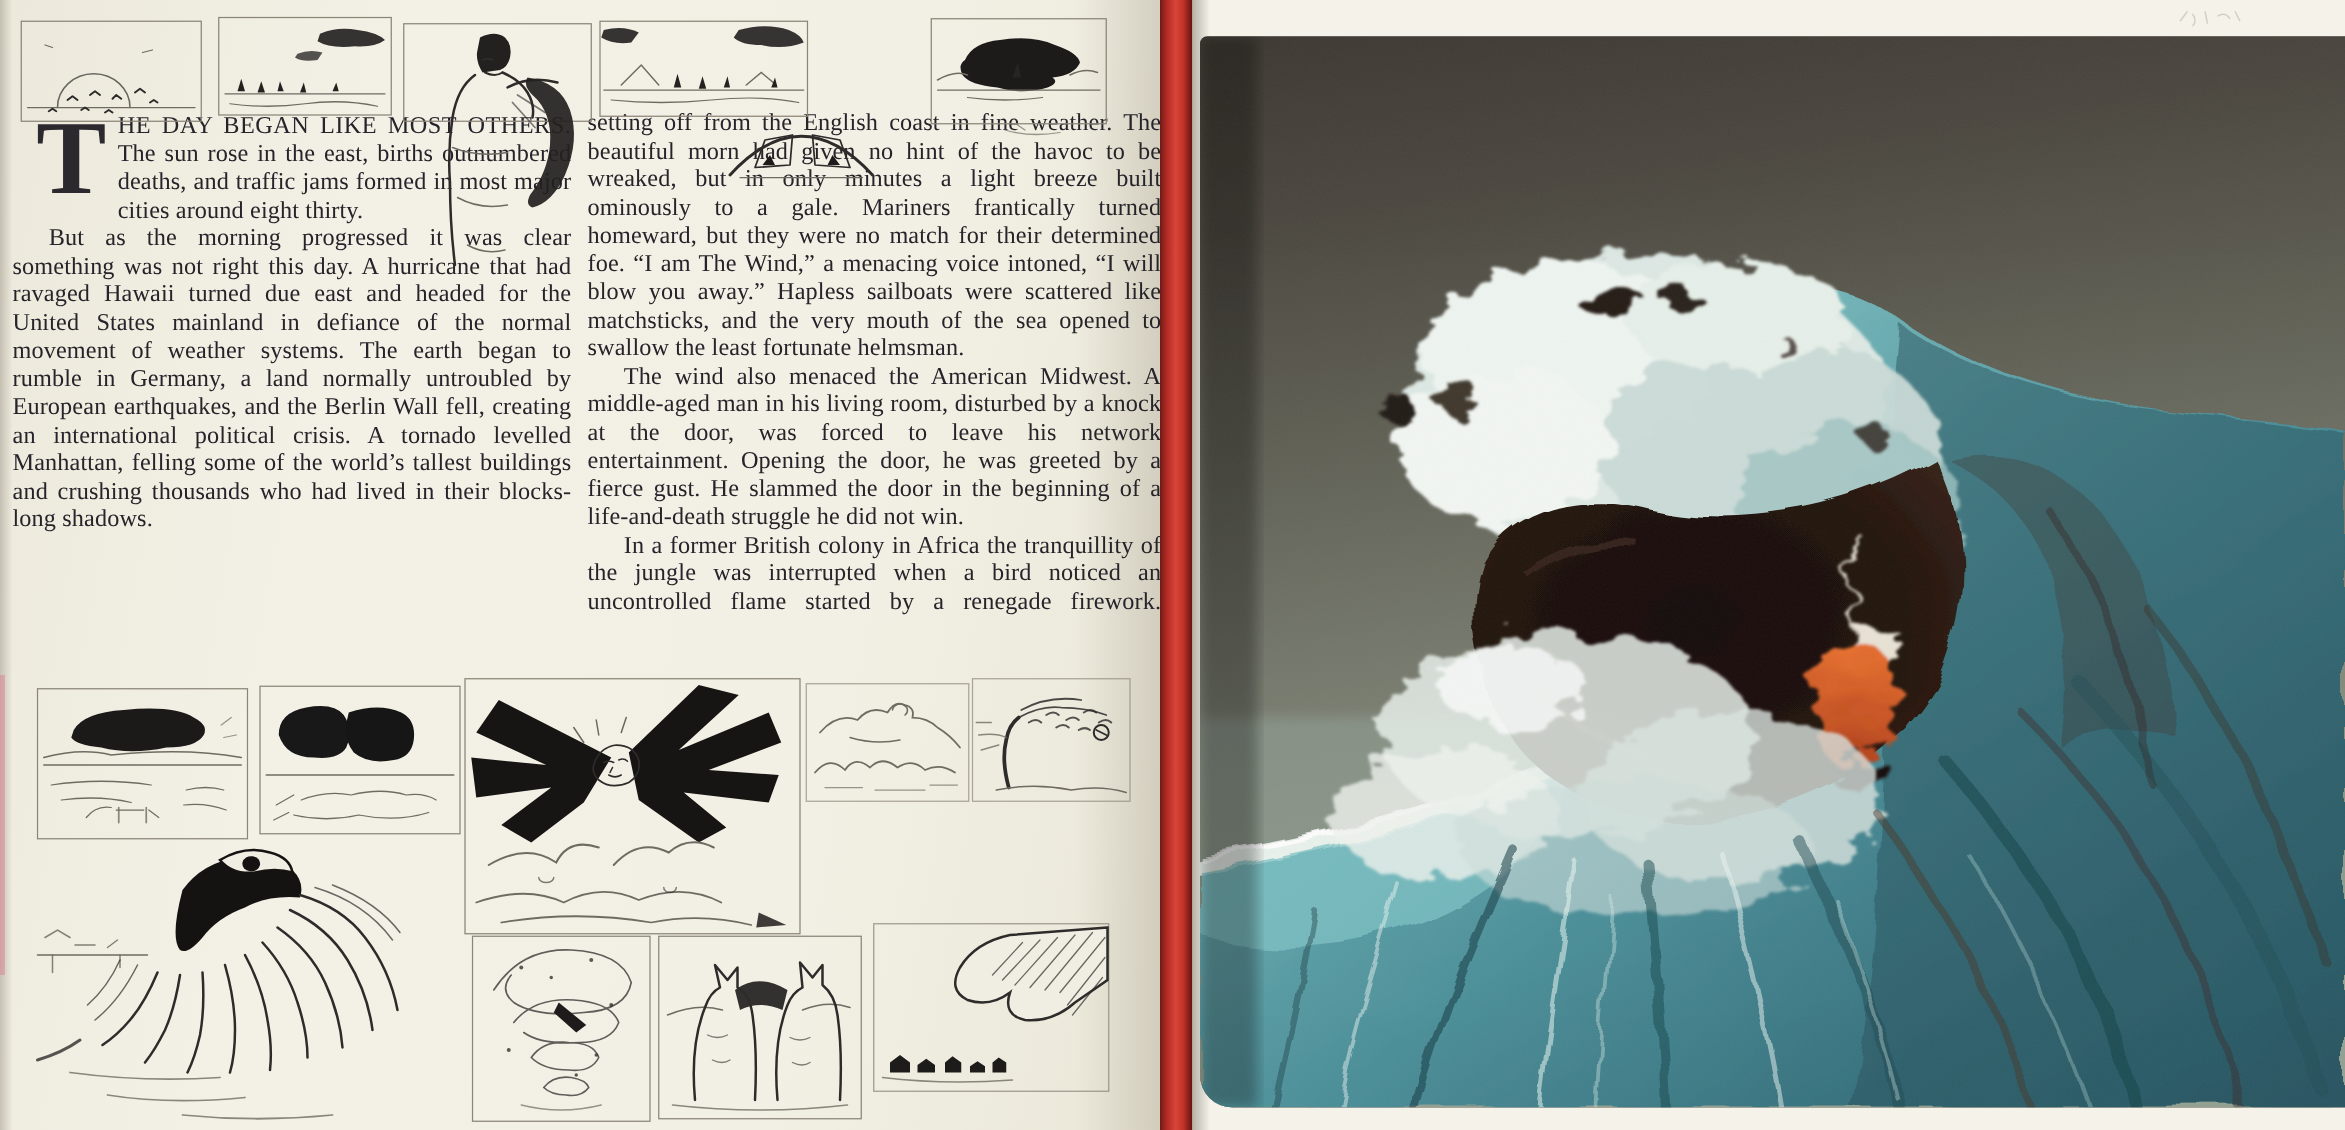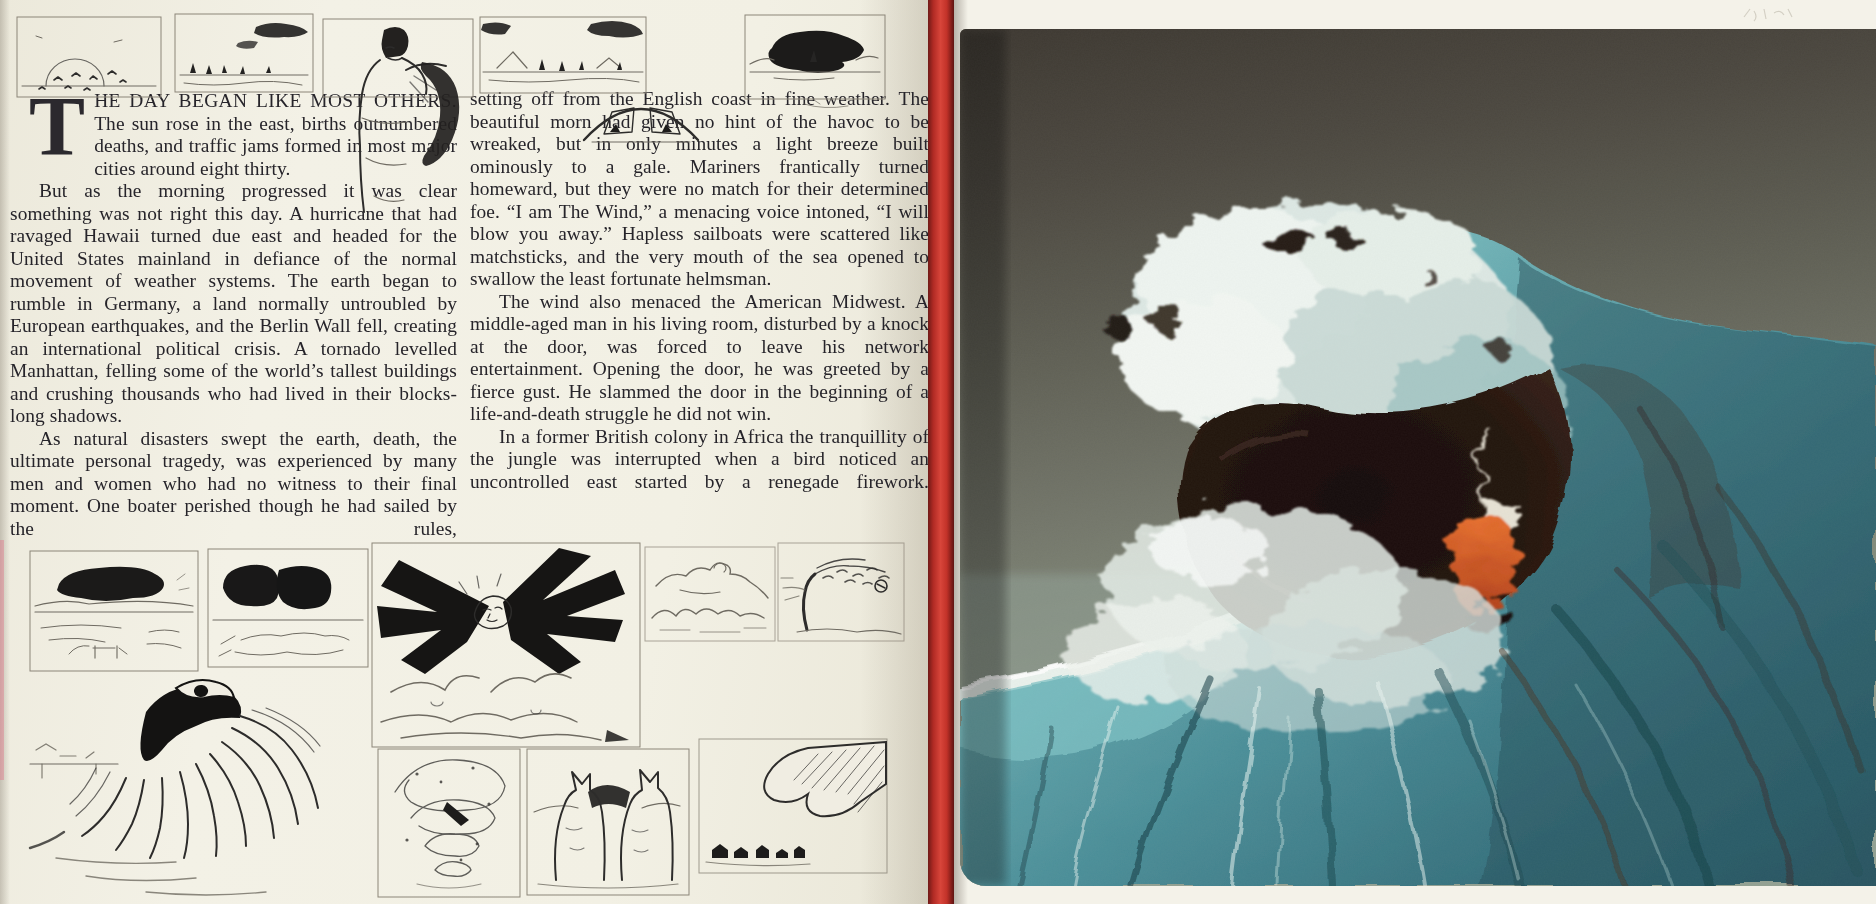"As natural disasters swept the" p.indent { html: <p>As natural disasters swept the earth, death, the ultimate personal tragedy, was experienced by many men and women who had no witness to their final moment. One boater perished though he had sailed by the rules,</p> -> none }
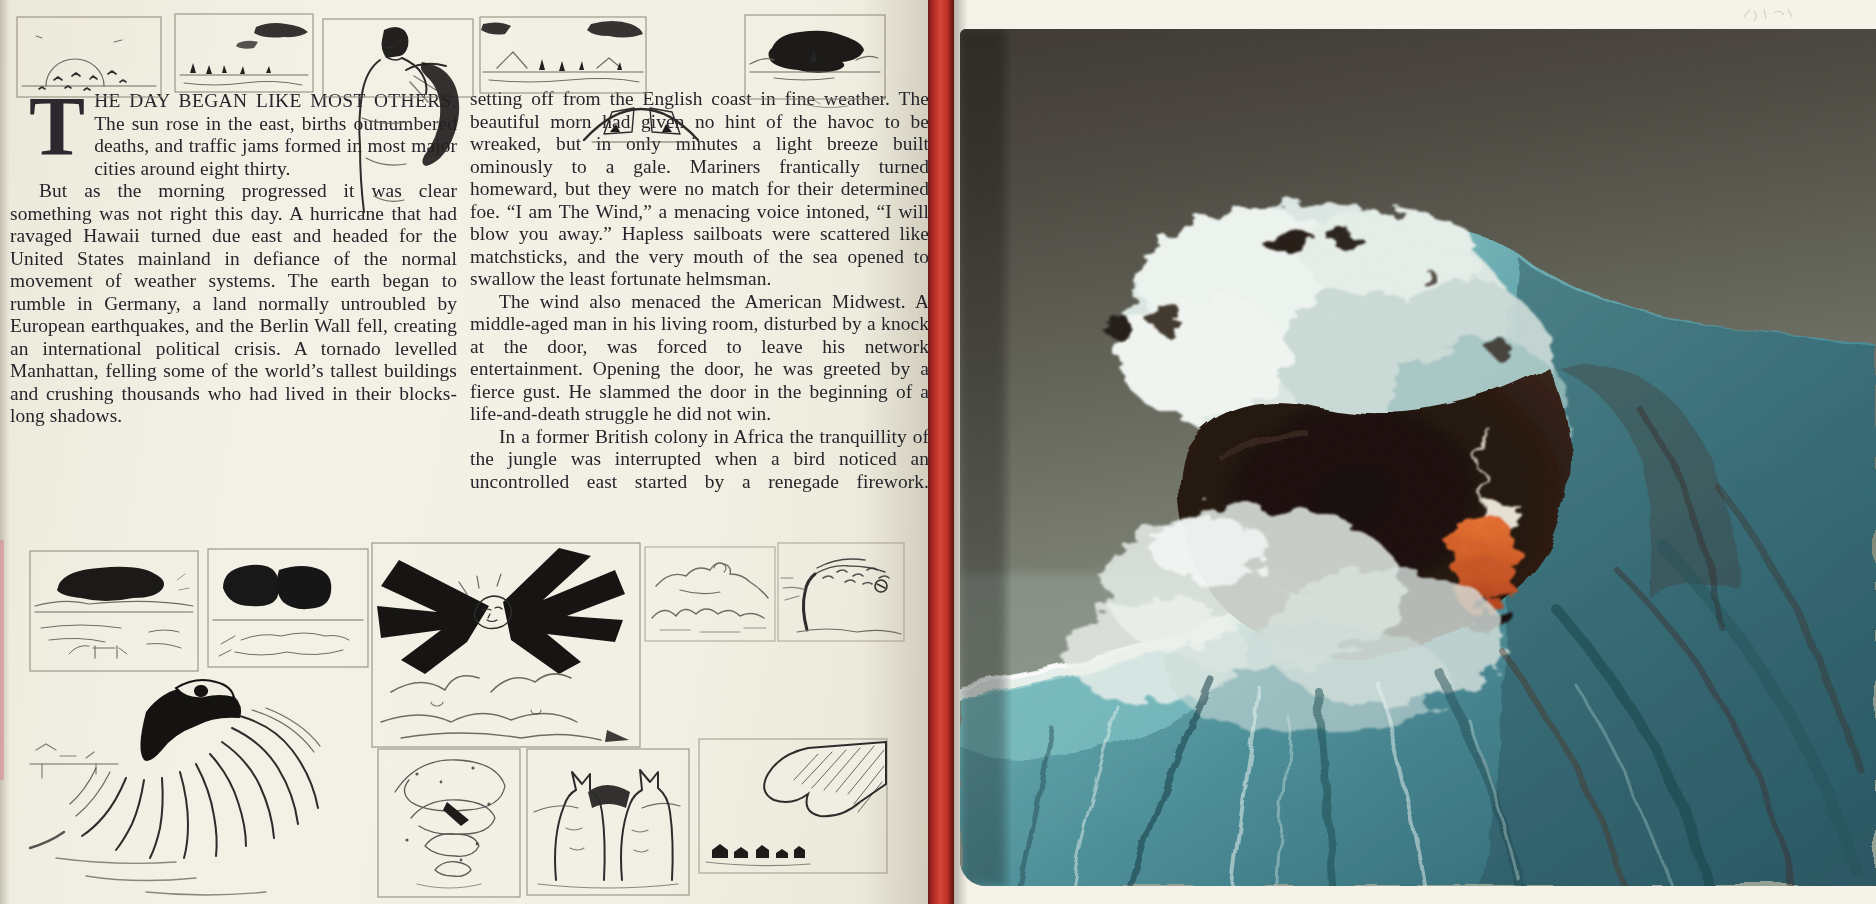"In a former British colony" p.indent { text: east -> flame }
